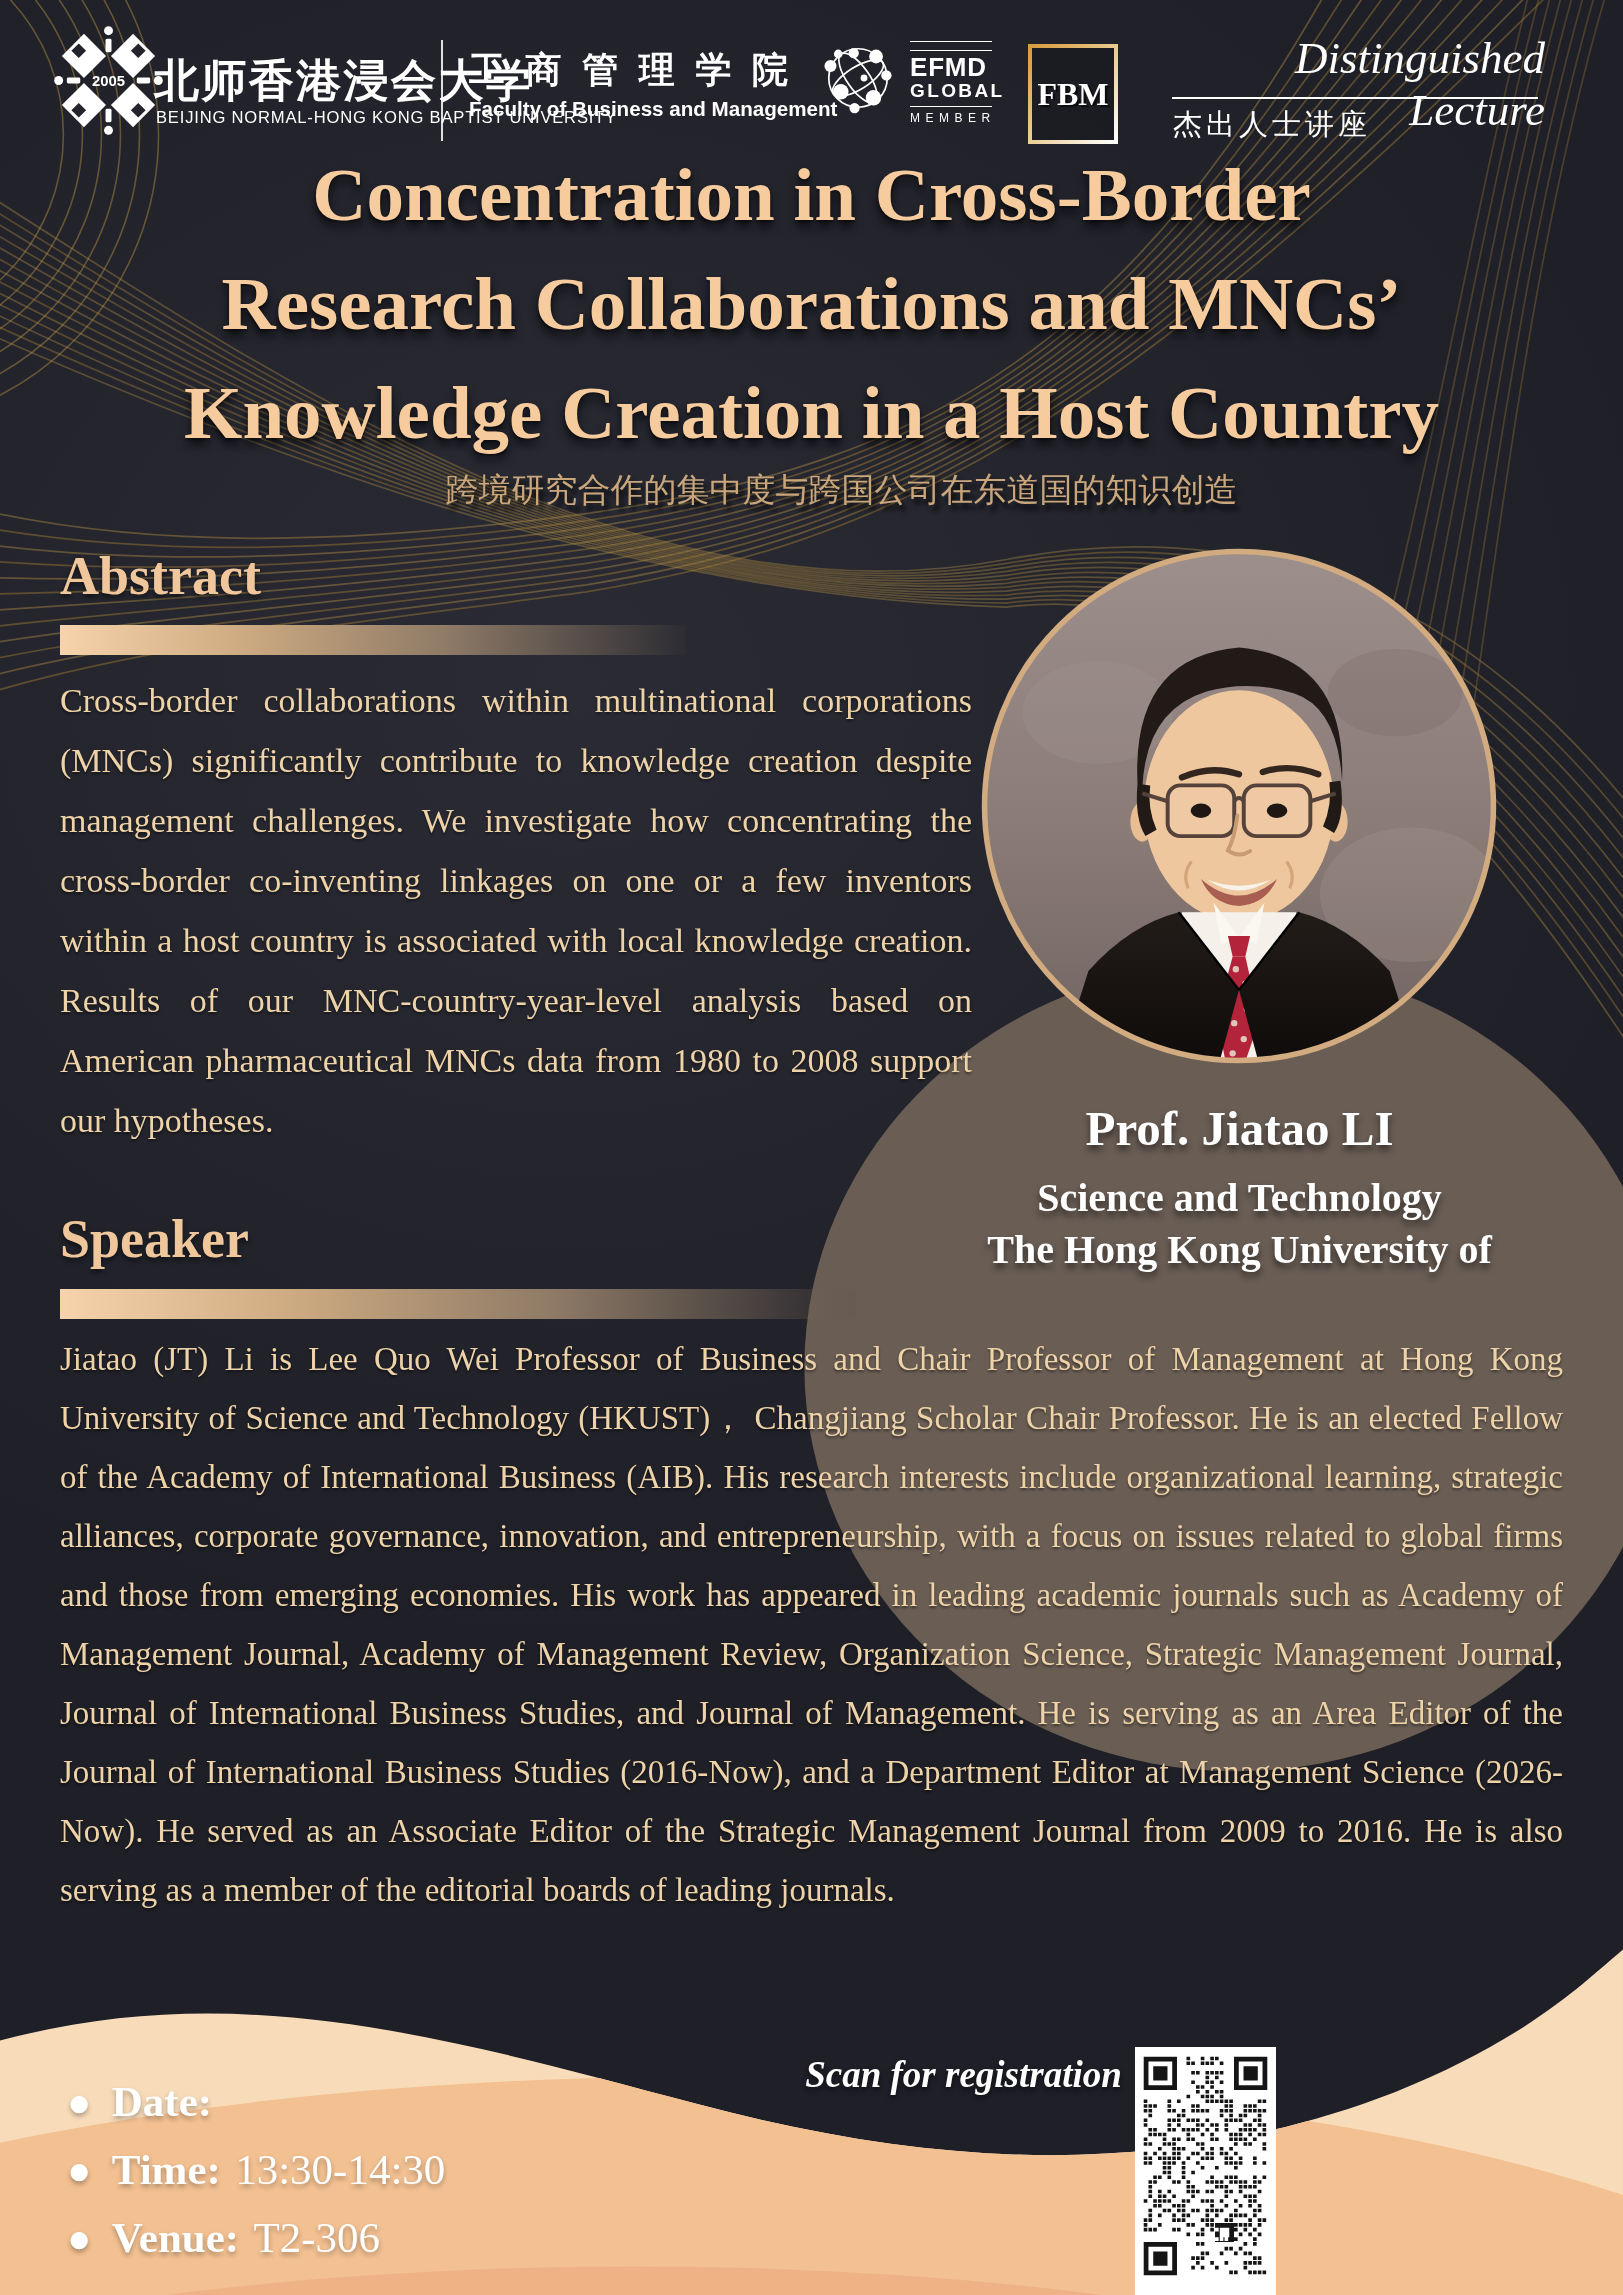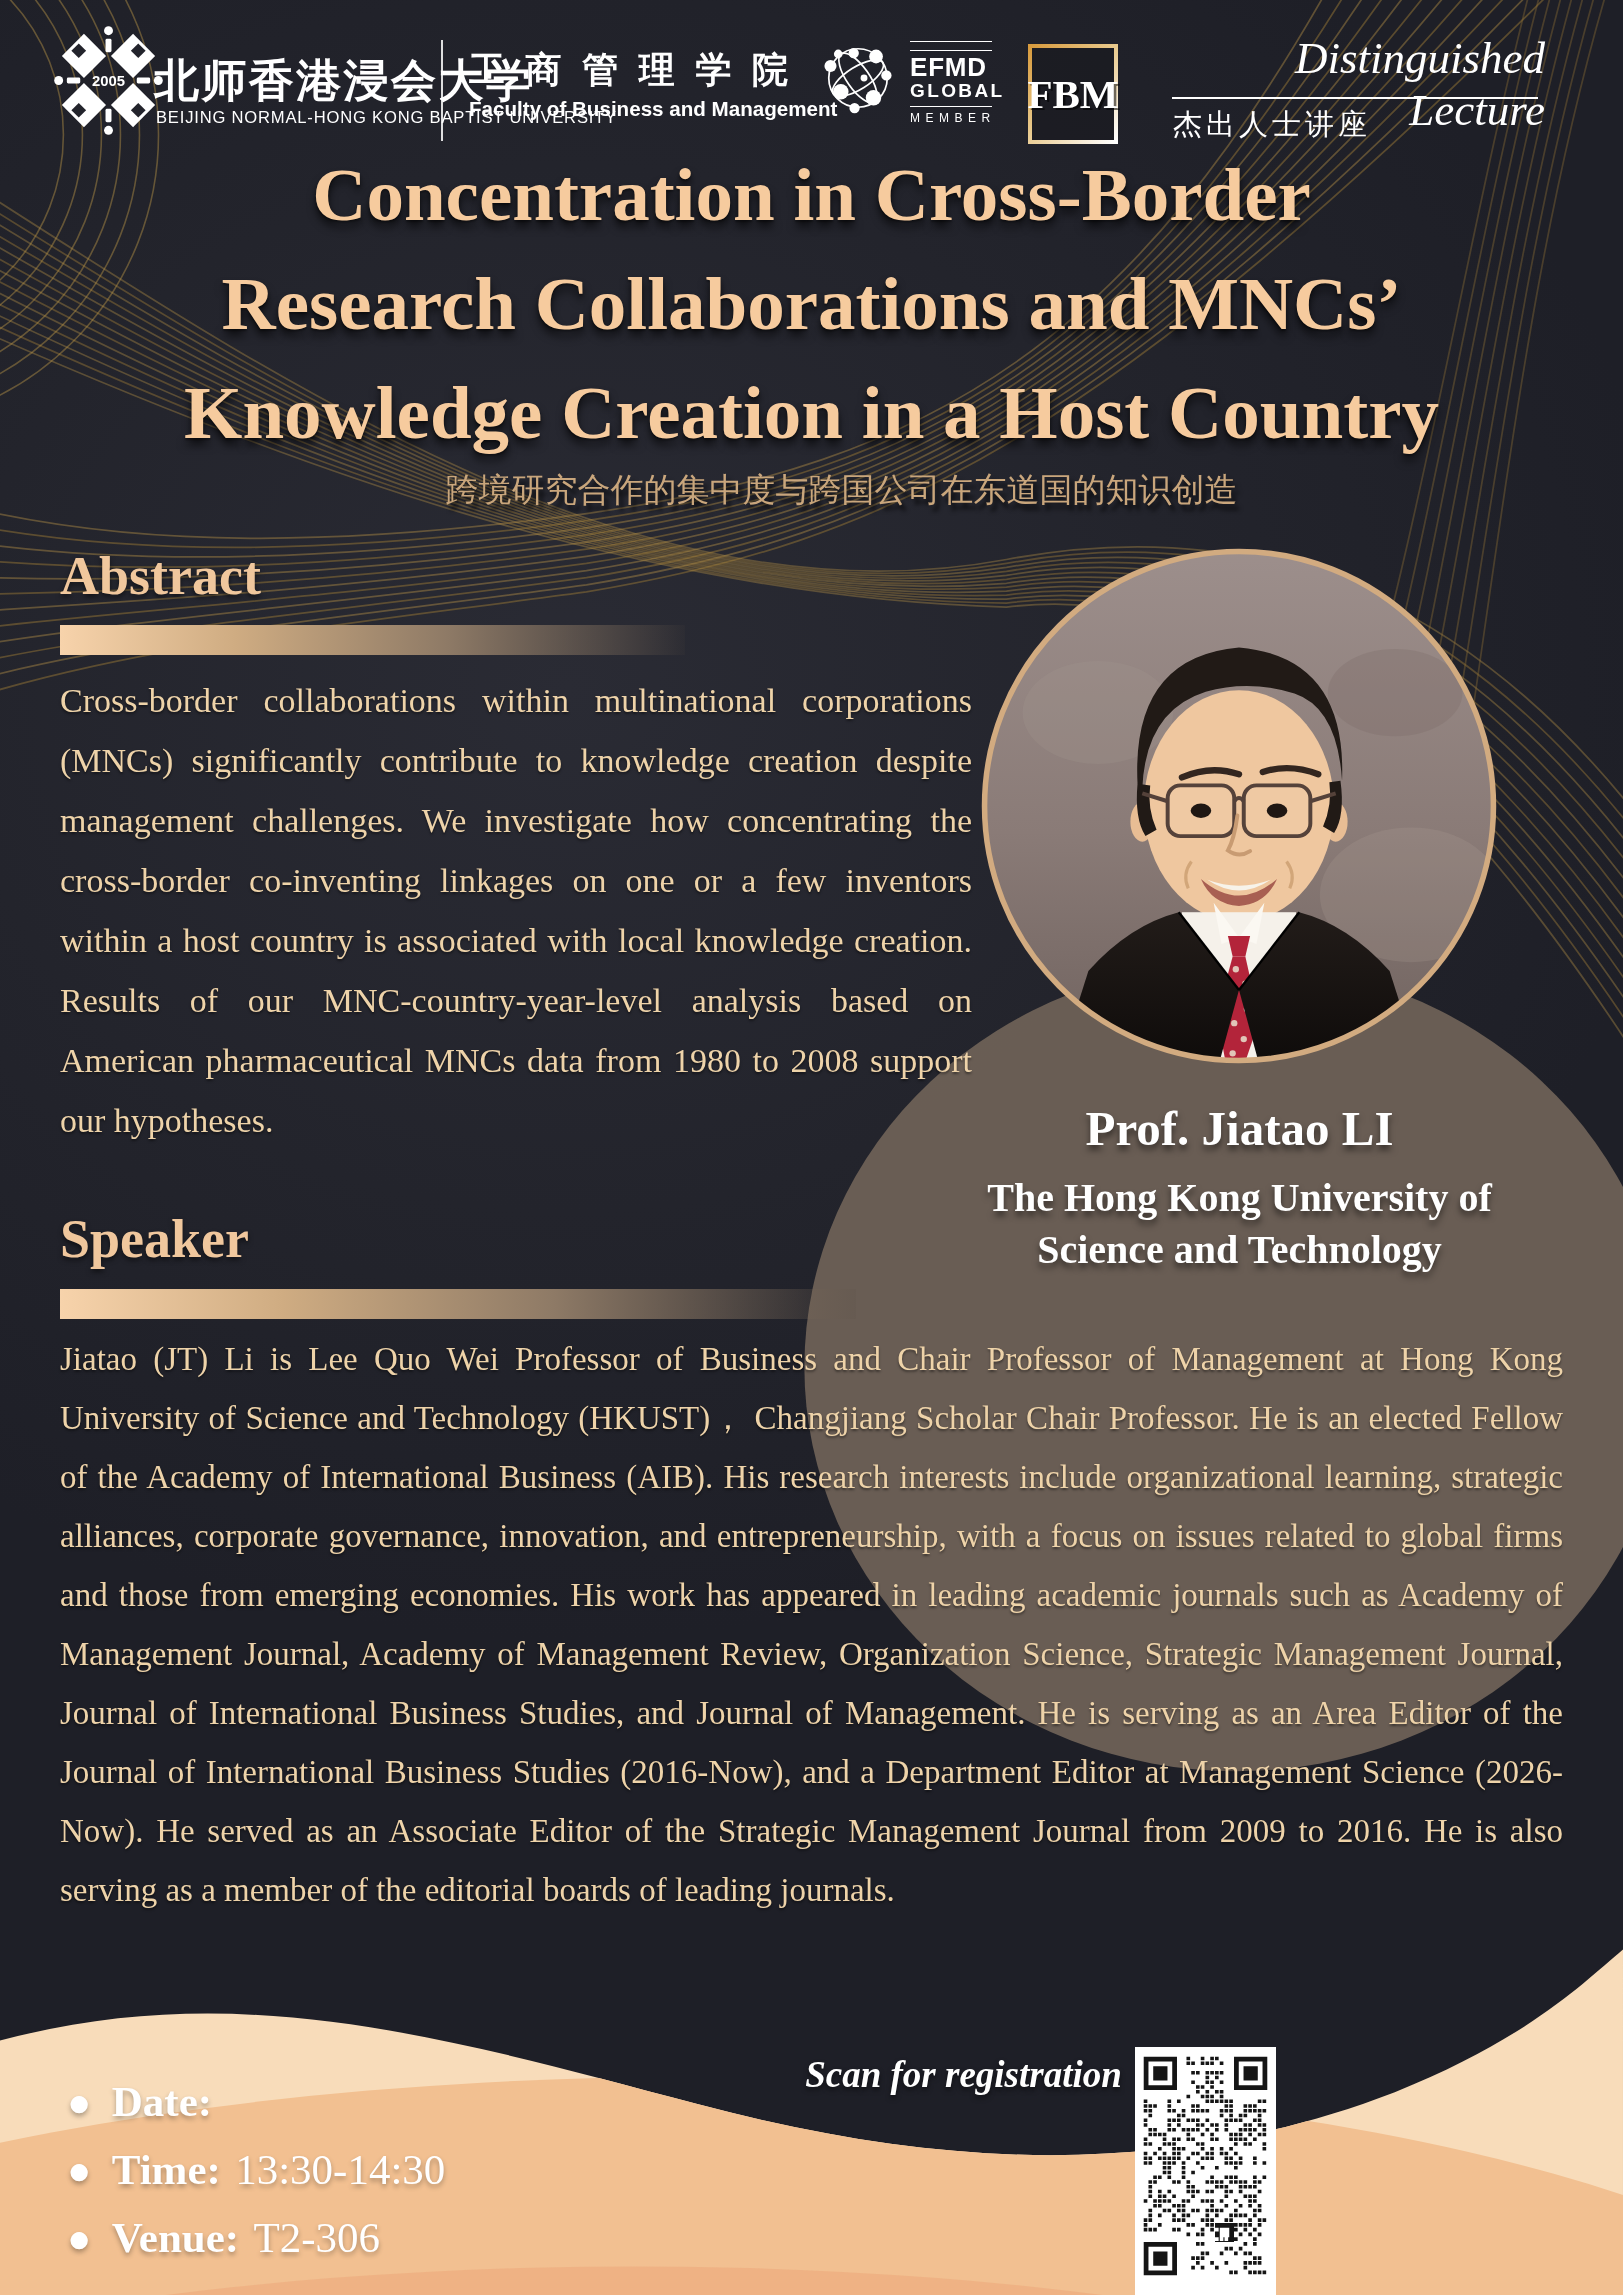"FBM" .fbm-label { font-size: 41px -> 32px }
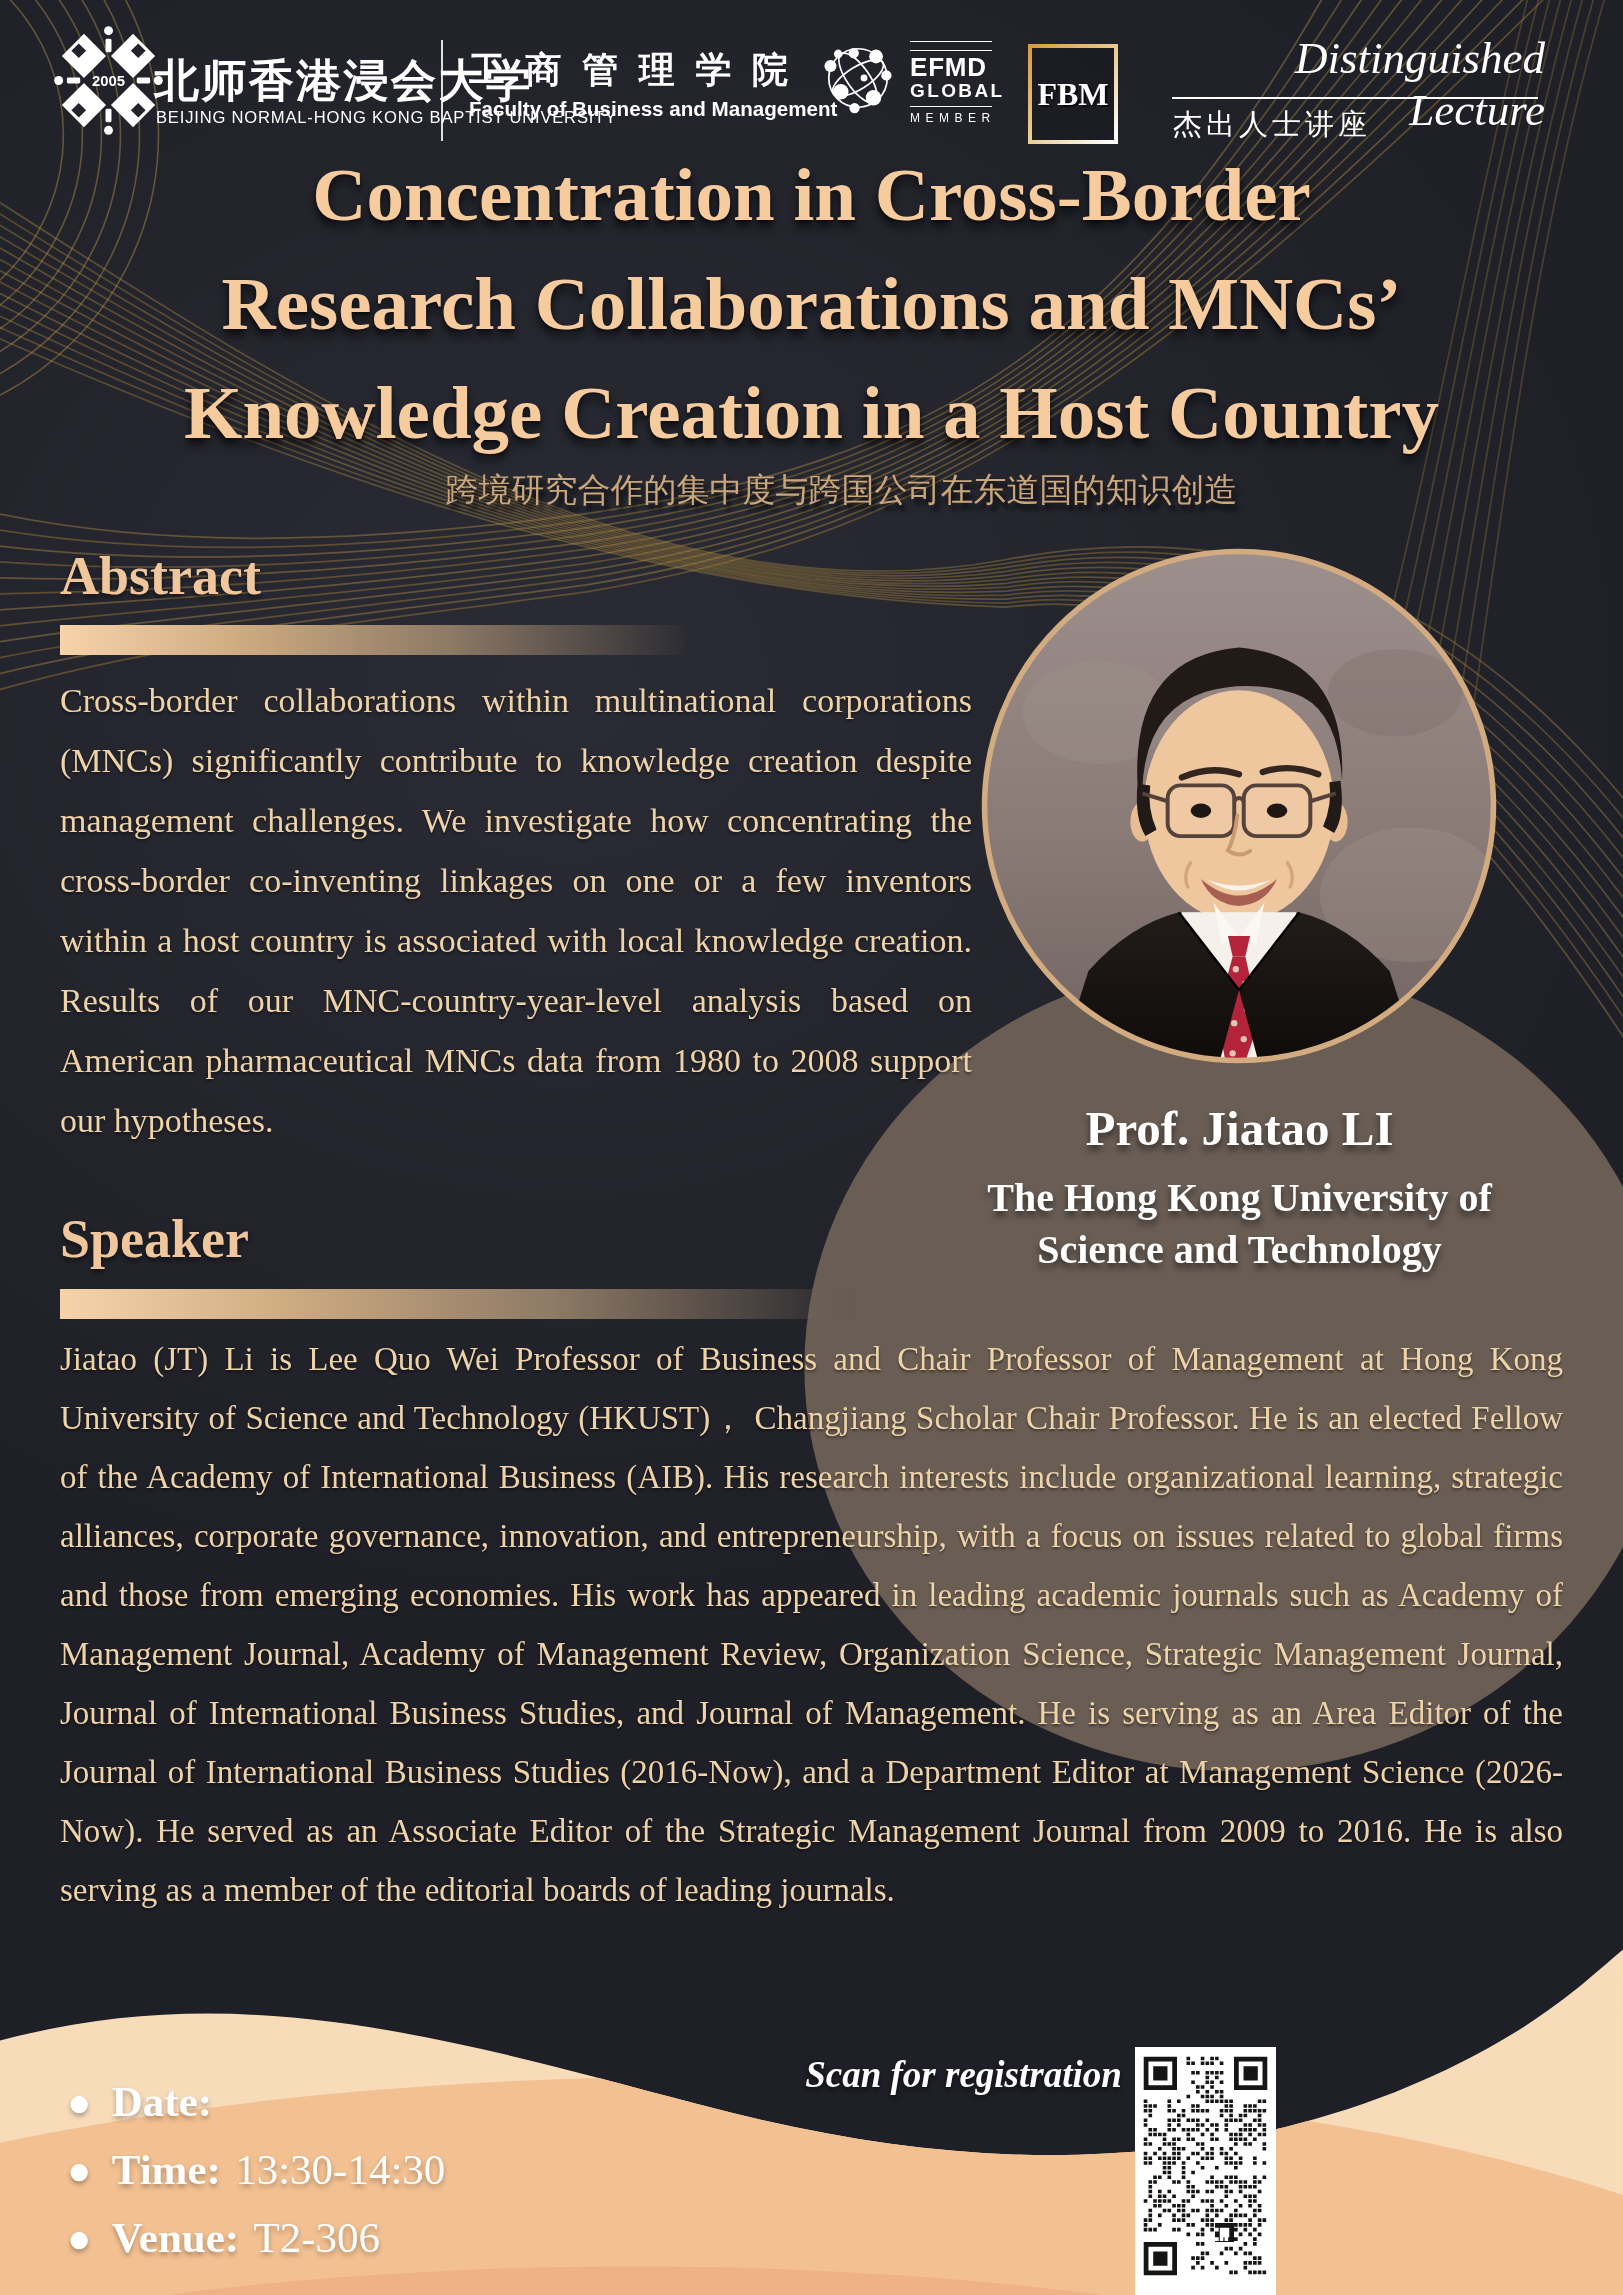"The Hong Kong University of" div { order: before "Science and Technology" -> after "Science and Technology" }
